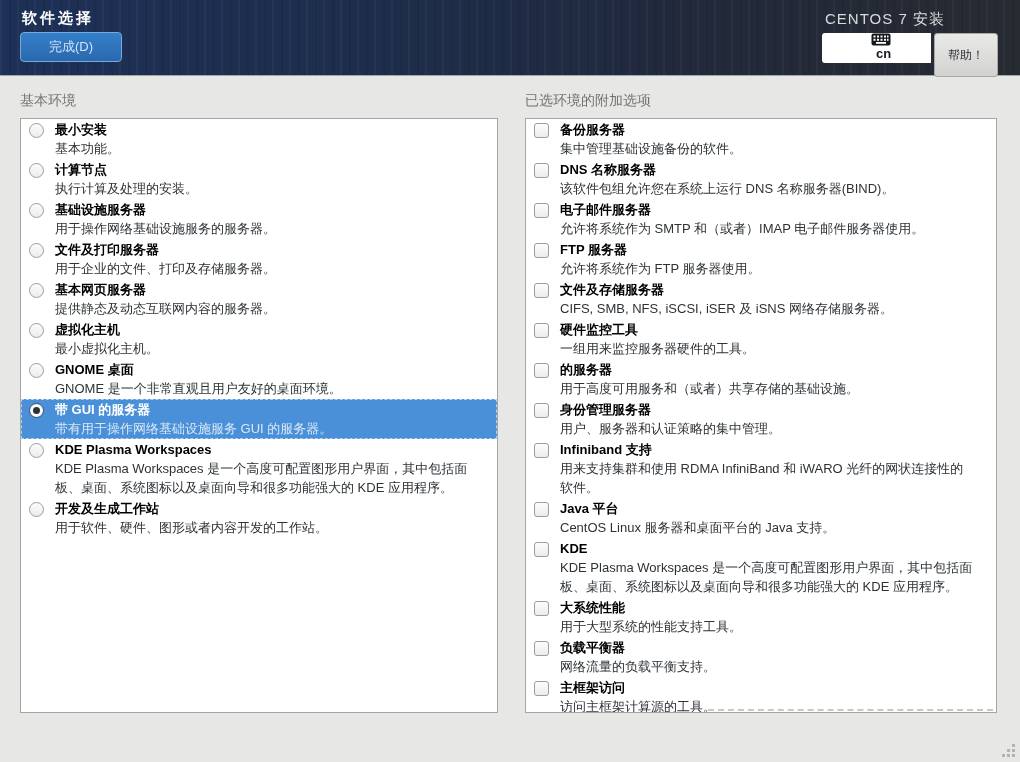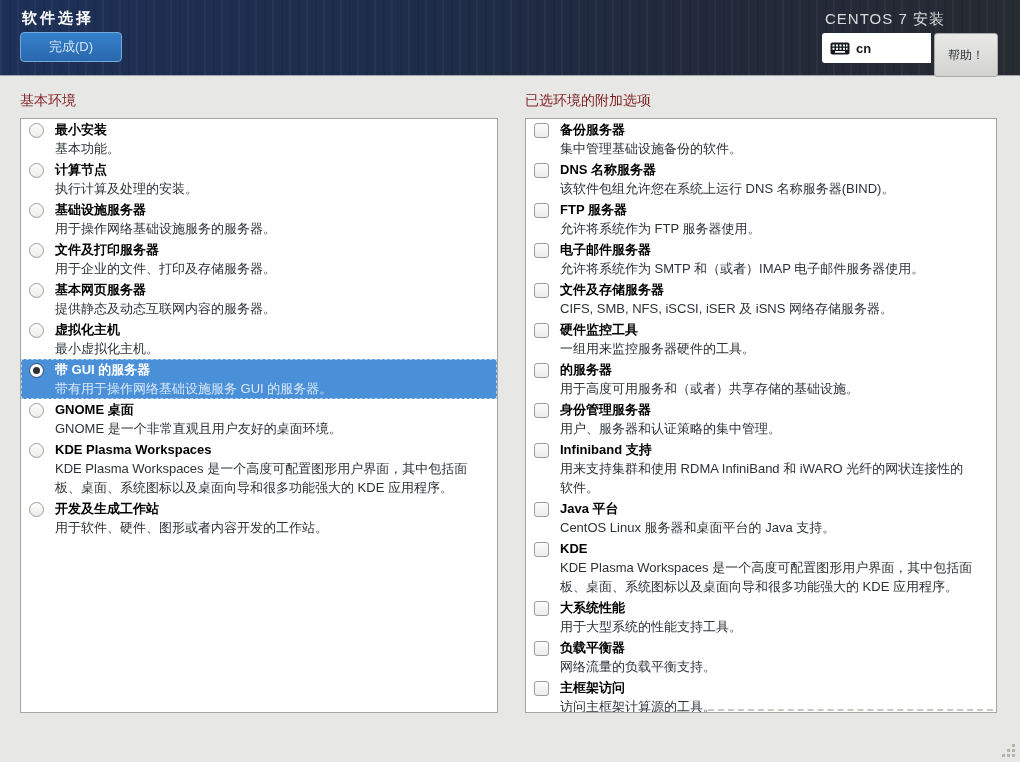"cn" .kbd-box { flex-direction: none -> column }
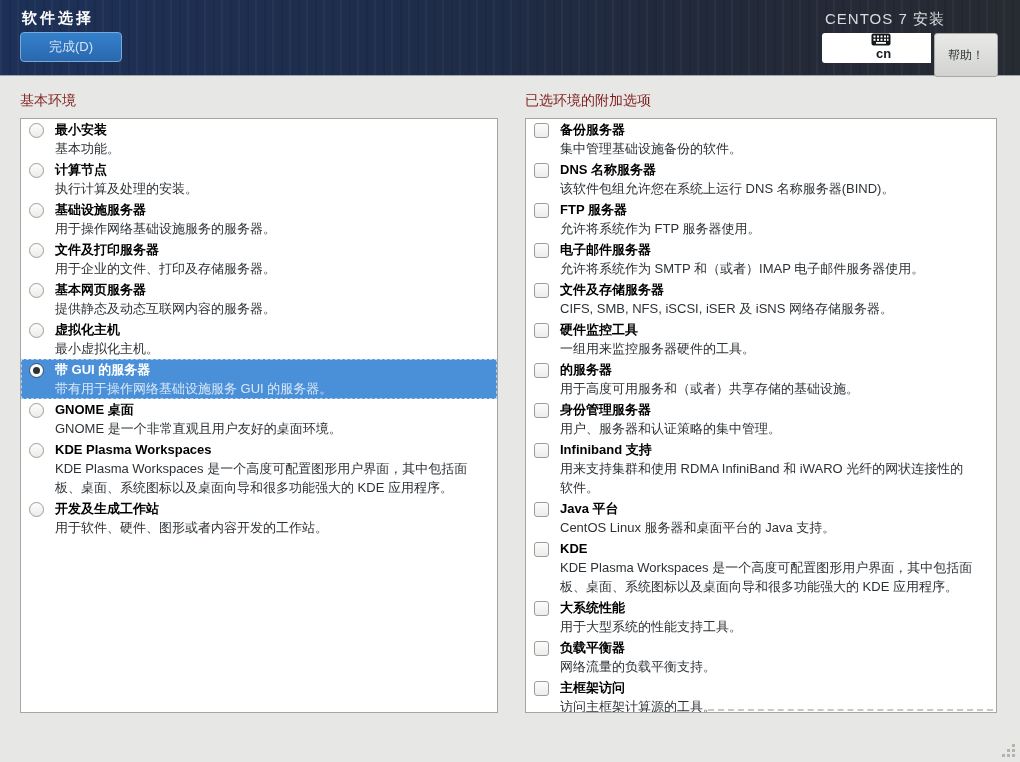"基本环境" .col-head { color: #7f1d1d -> #737373 }
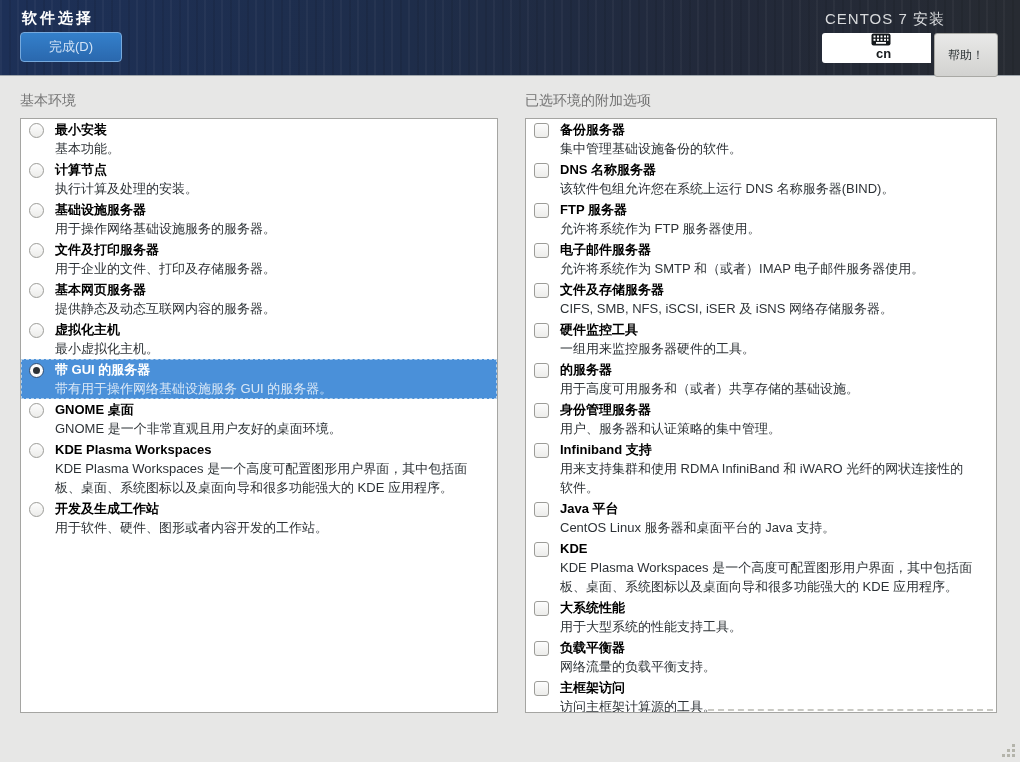"FTP 服务器" div.item { order: before "电子邮件服务器" -> after "电子邮件服务器" }
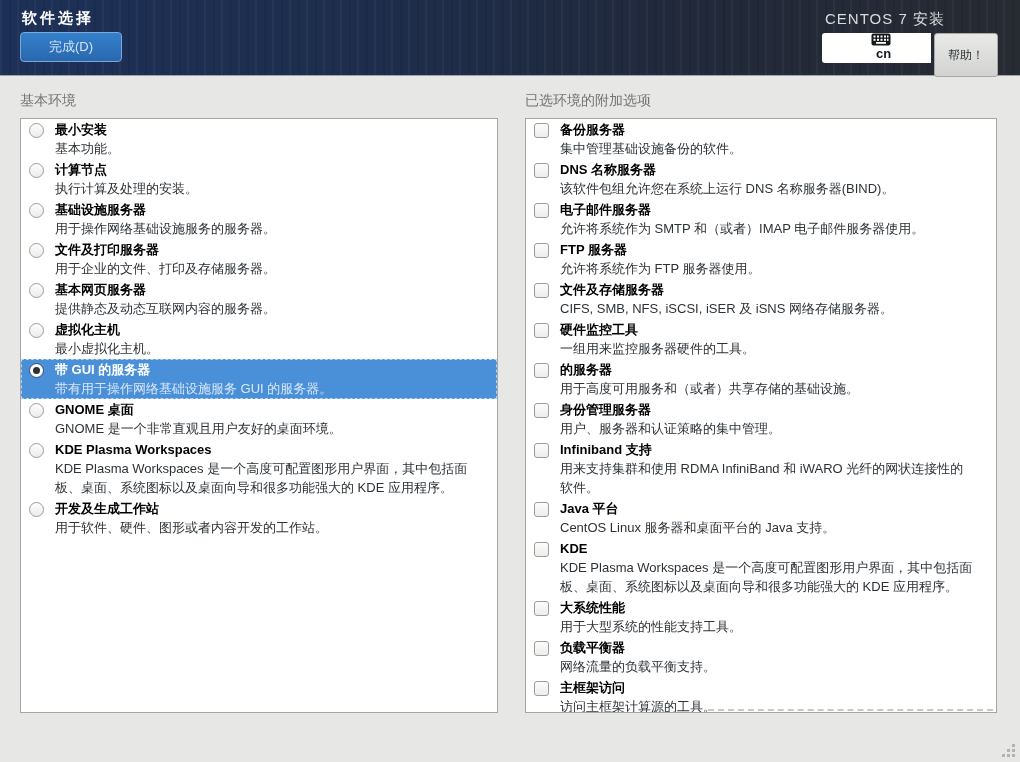"带 GUI 的服务器" div.item { order: before "GNOME 桌面" -> after "GNOME 桌面" }
